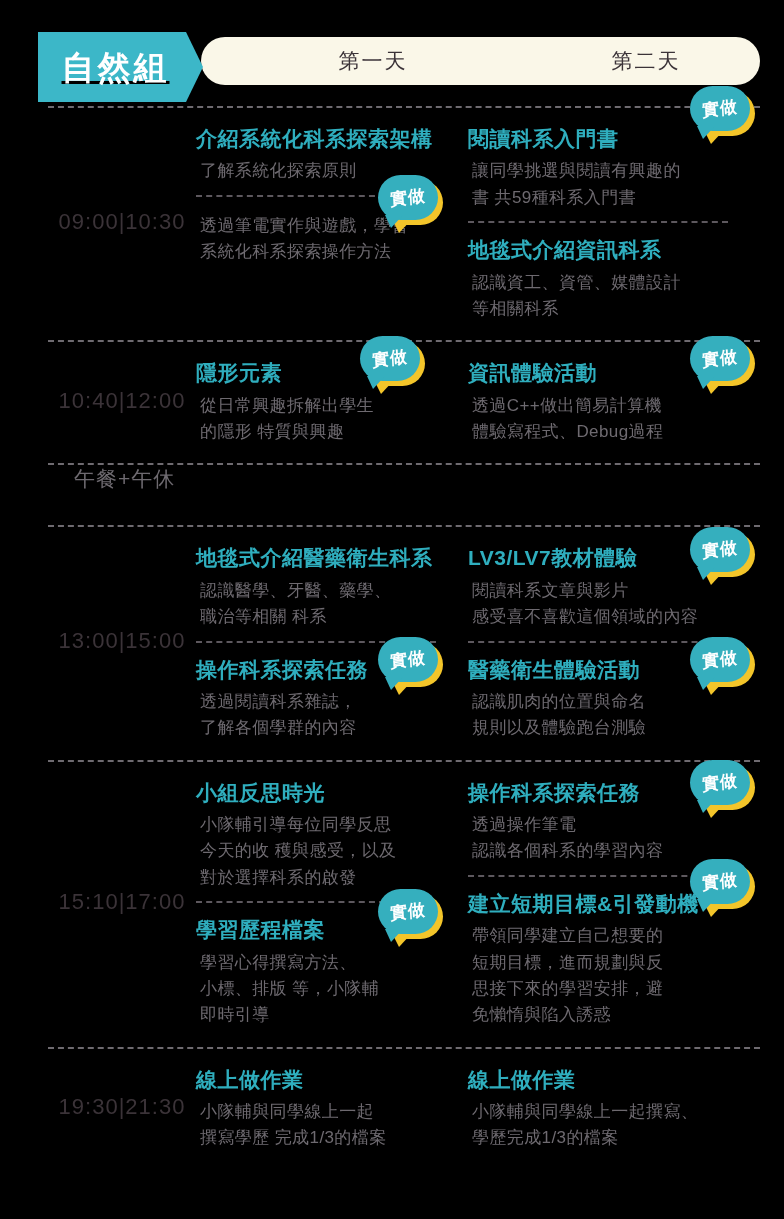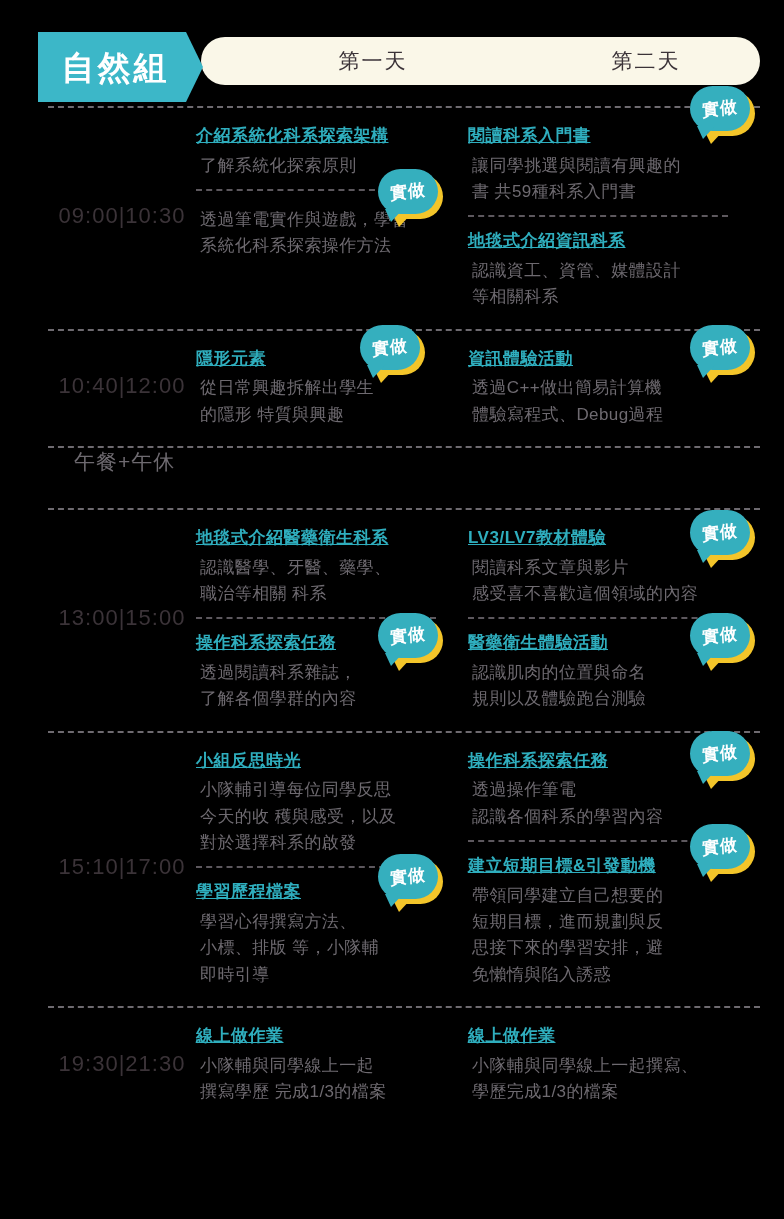"自然組" .group-ribbon { text-decoration: none -> underline }
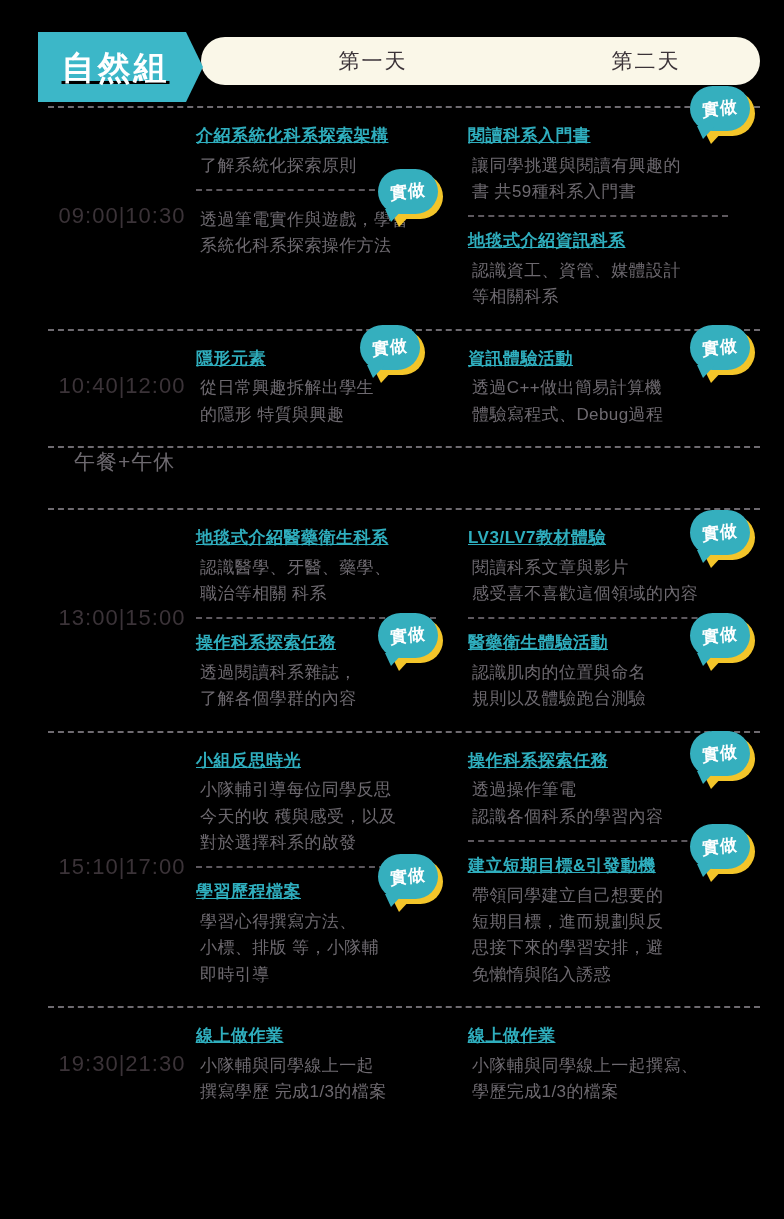"介紹系統化科系探索架構" .session-title { font-size: 17px -> 21px; text-decoration: underline -> none }
